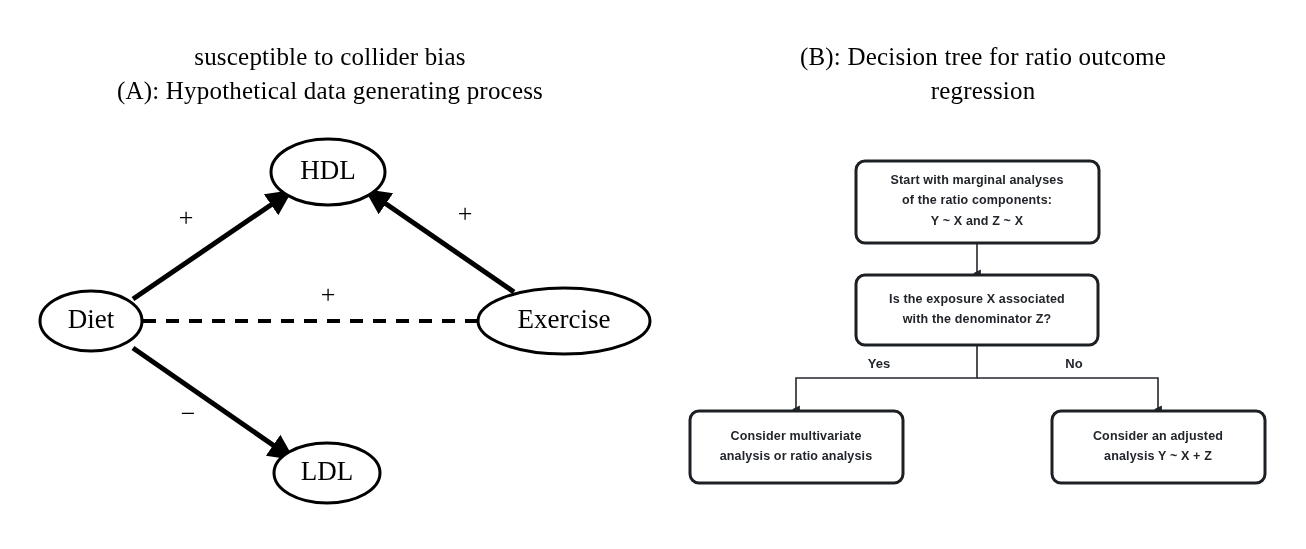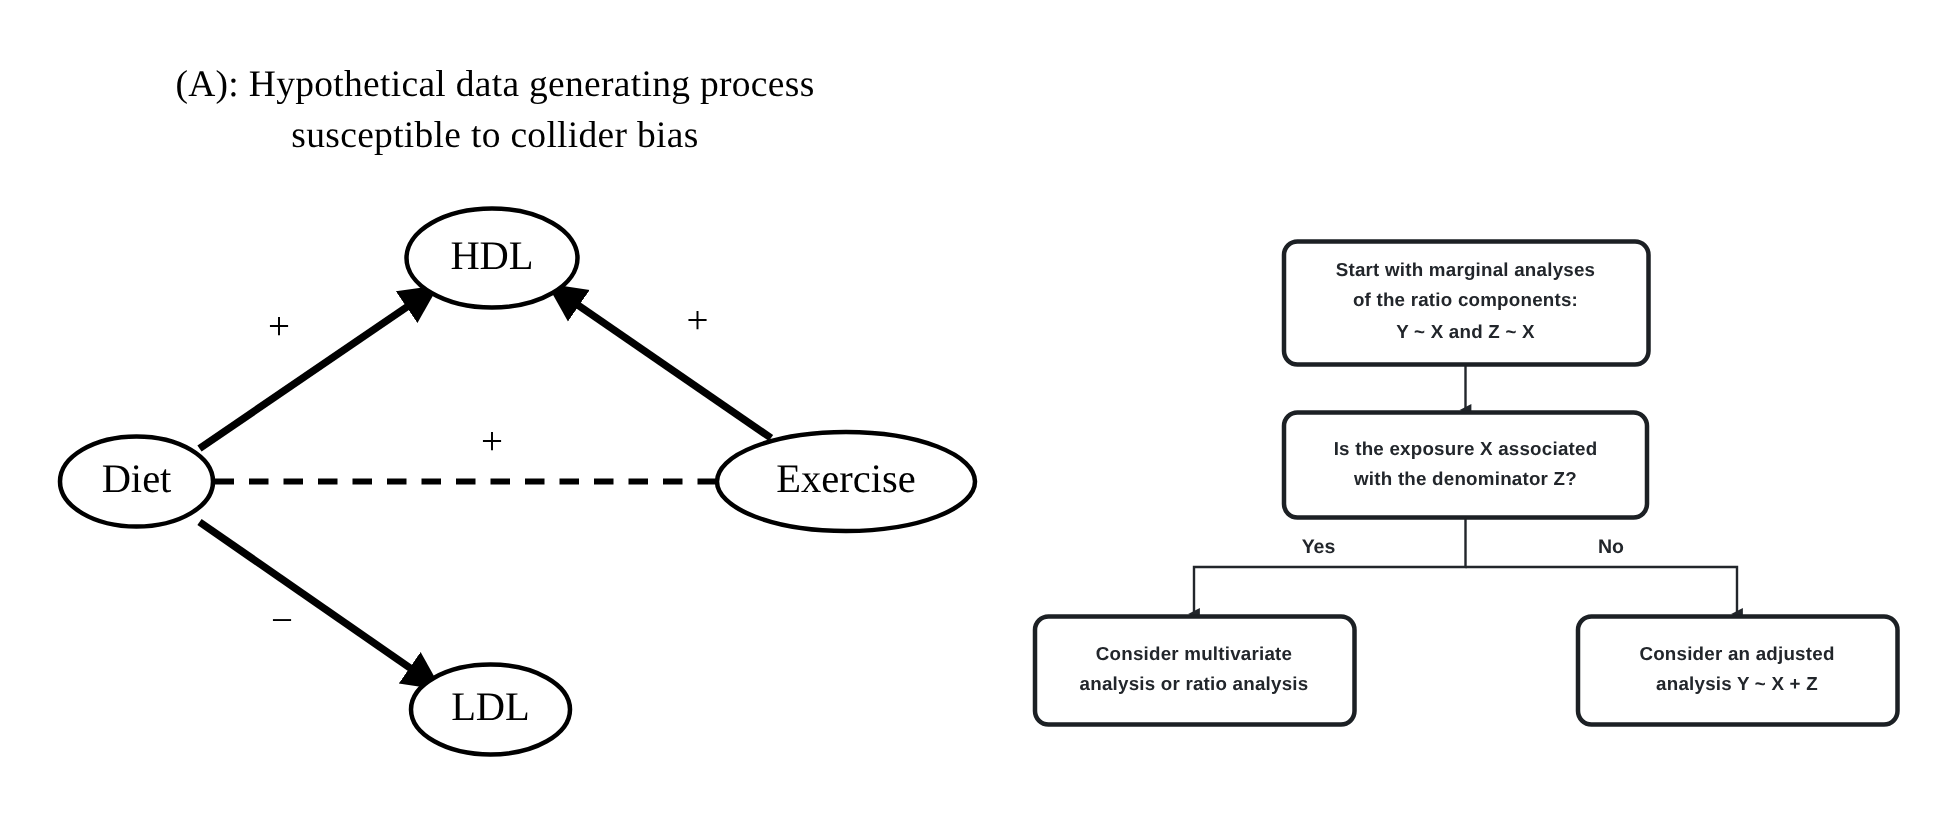"(B): Decision tree for ratio" div.panel-title { html: none -> <div> <span>(B): Decision tree for ratio outcome</span> <span>regression</span> </div> }
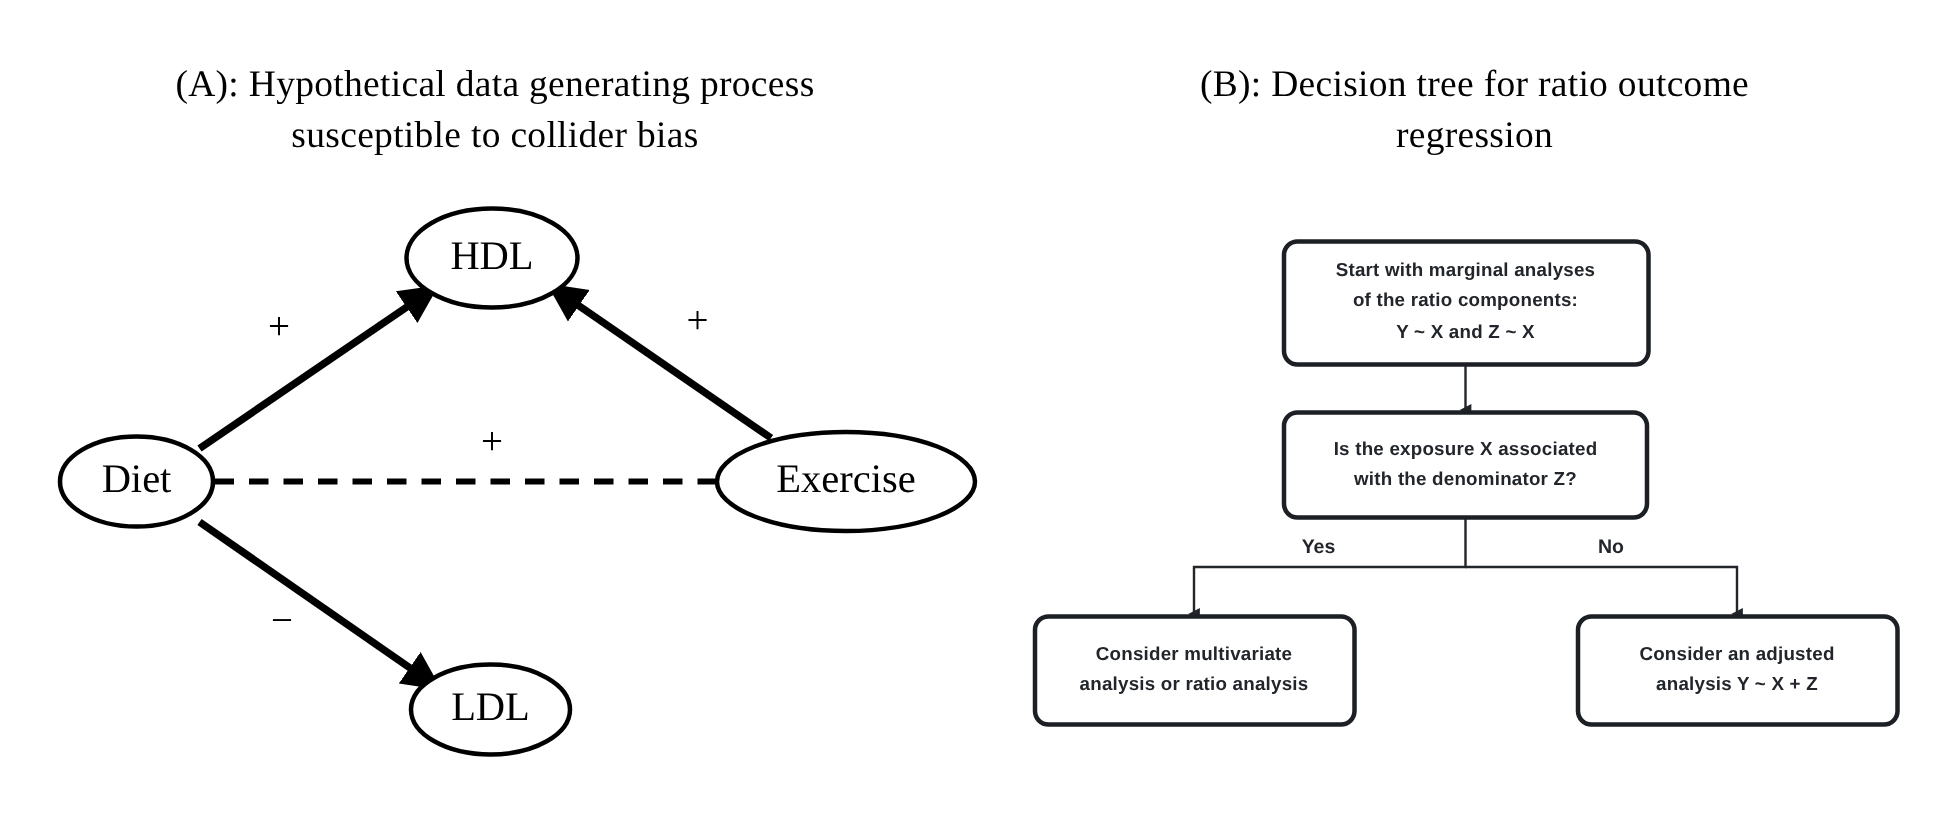"(A): Hypothetical data generating" span.tline { order: before "susceptible to collider bias" -> after "susceptible to collider bias" }
